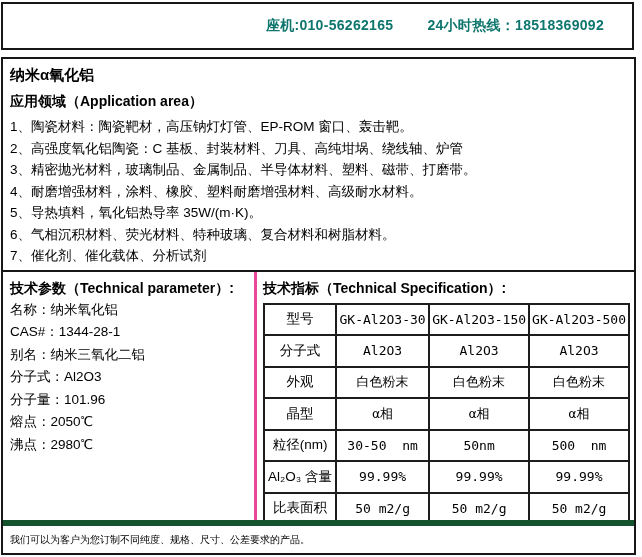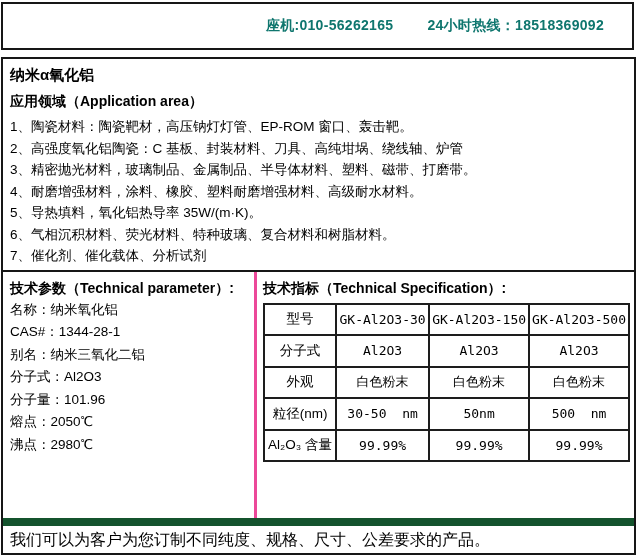"晶型" tr { html: none -> <tr> <td>晶型</td> <td>α相</td> <td>α相</td> <td>α相</td> </tr> }
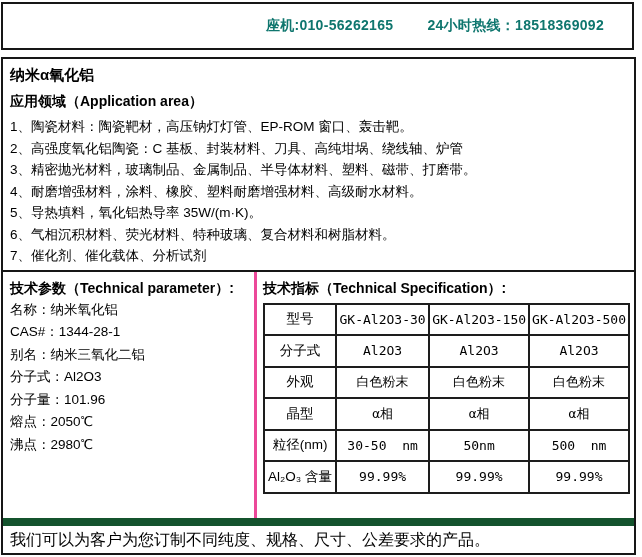"比表面积" tr { html: none -> <tr> <td>比表面积</td> <td>50 m2/g</td> <td>50 m2/g</td> <td>50 m2/g</td> </tr> }
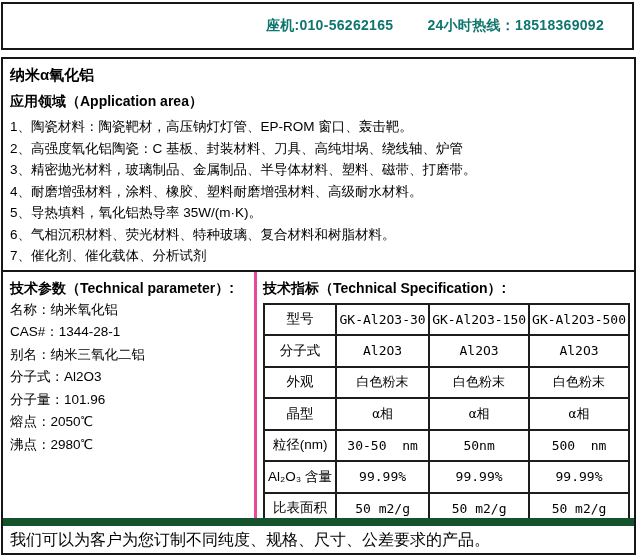"我们可以为客户为您订制不同纯度、规格、尺寸、公差要求的产品。" .footer-row { border-top: 8px solid #14532d -> 6px solid #14532d; font-size: 16px -> 10px }
